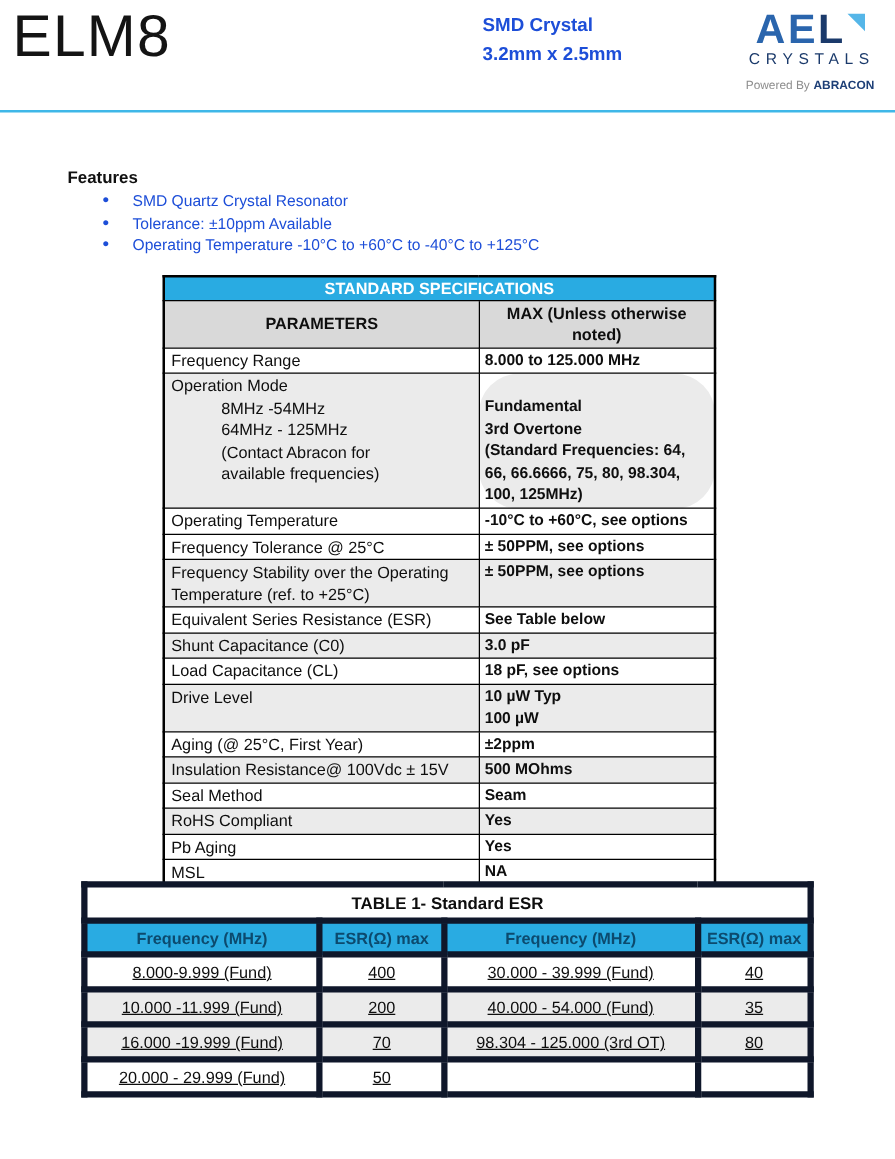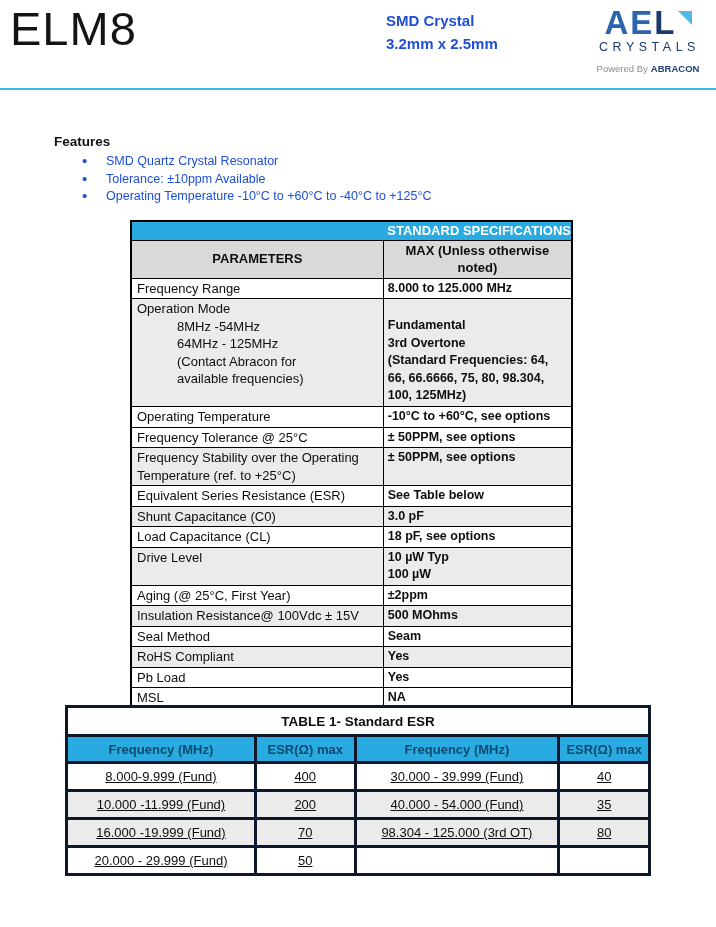"STANDARD SPECIFICATIONS" .spec-title-cell { text-align: right -> center }
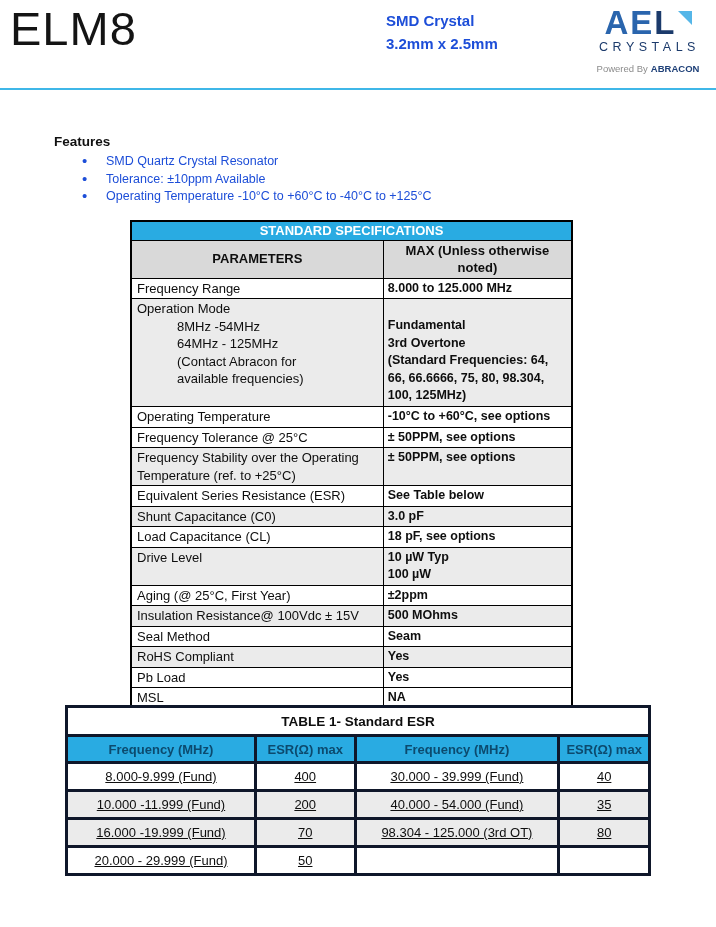"Fundamental" .spec-table tr.tall td.val { border-radius: none -> 32px }
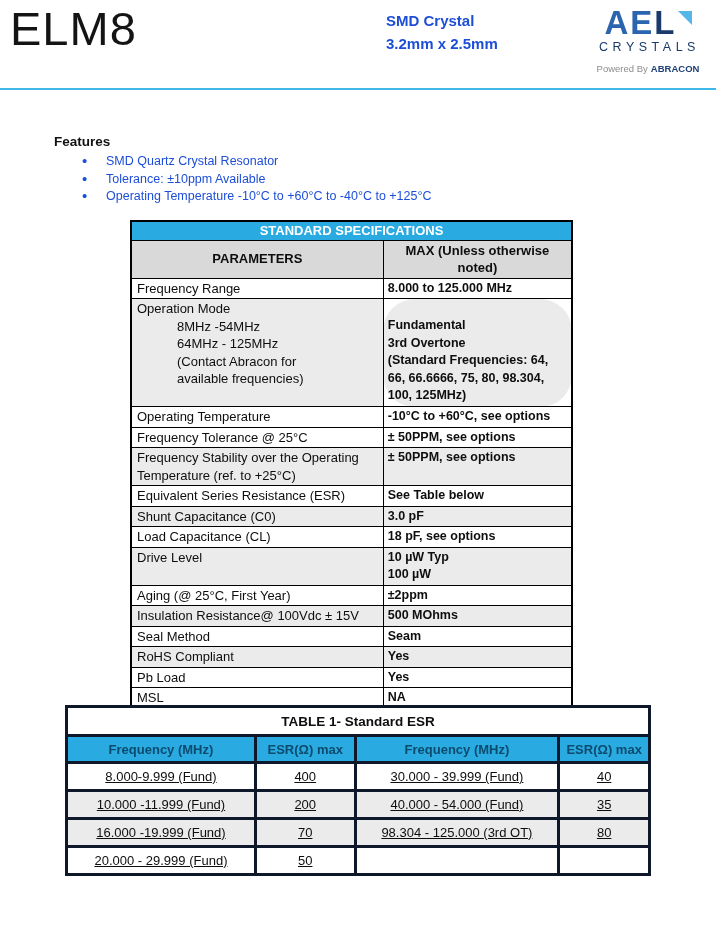"Pb Load" div { text: Load -> Aging }
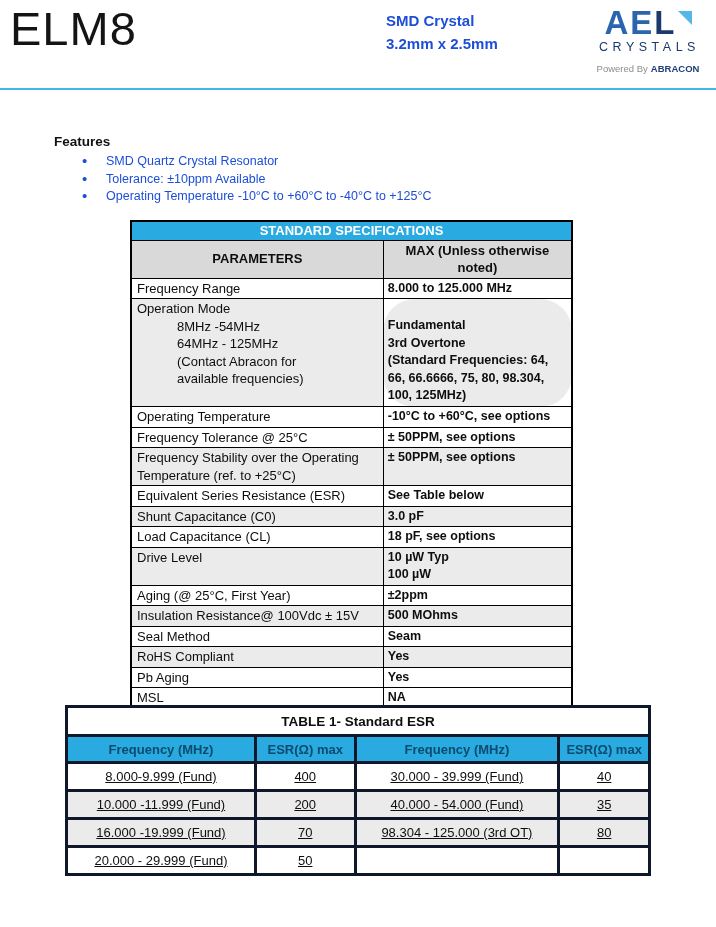"TABLE 1- Standard ESR" .esr-table th, .esr-table td { border: 3px solid #0f172a -> 5px solid #0f172a }
